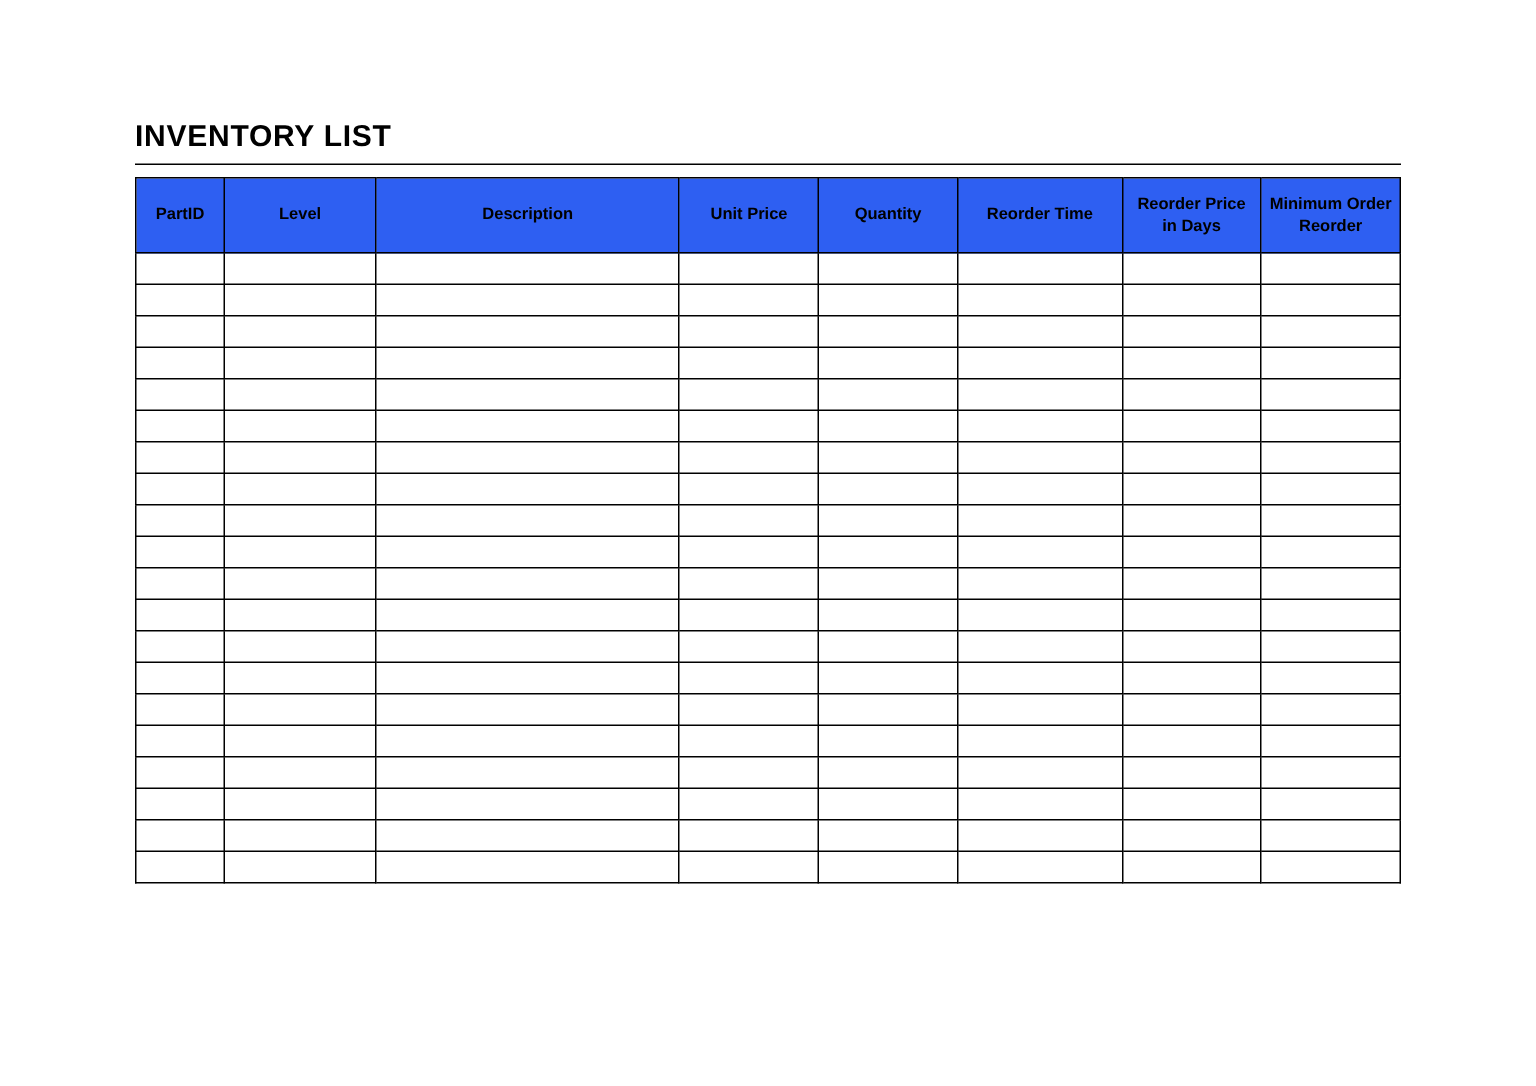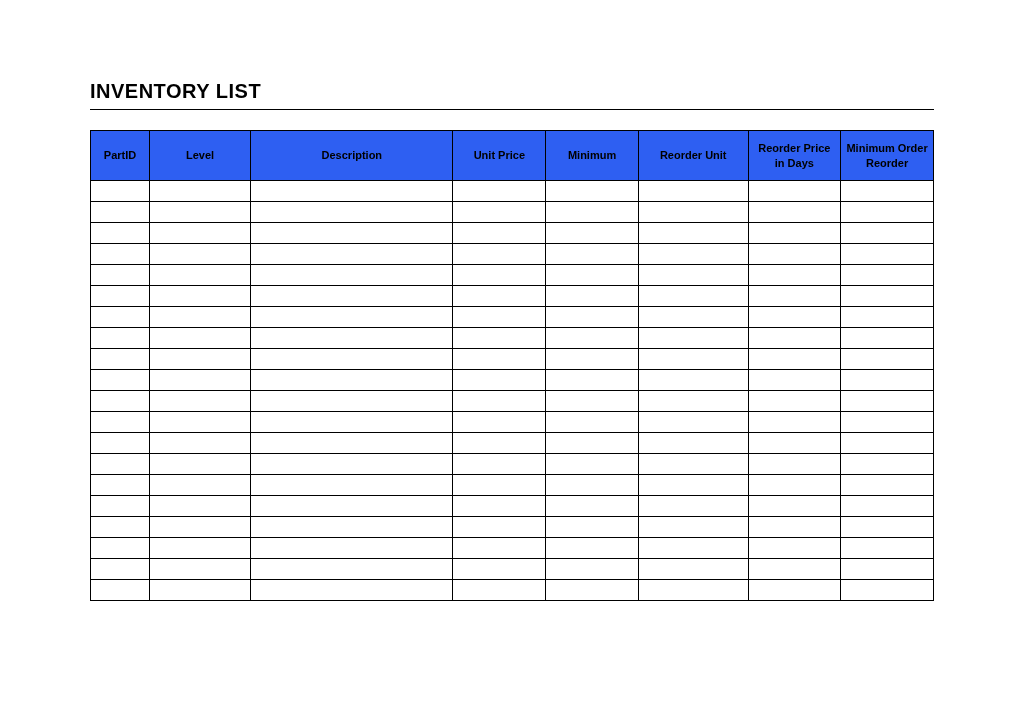"INVENTORY LIST" .page-title { margin-bottom: 20px -> 8px }
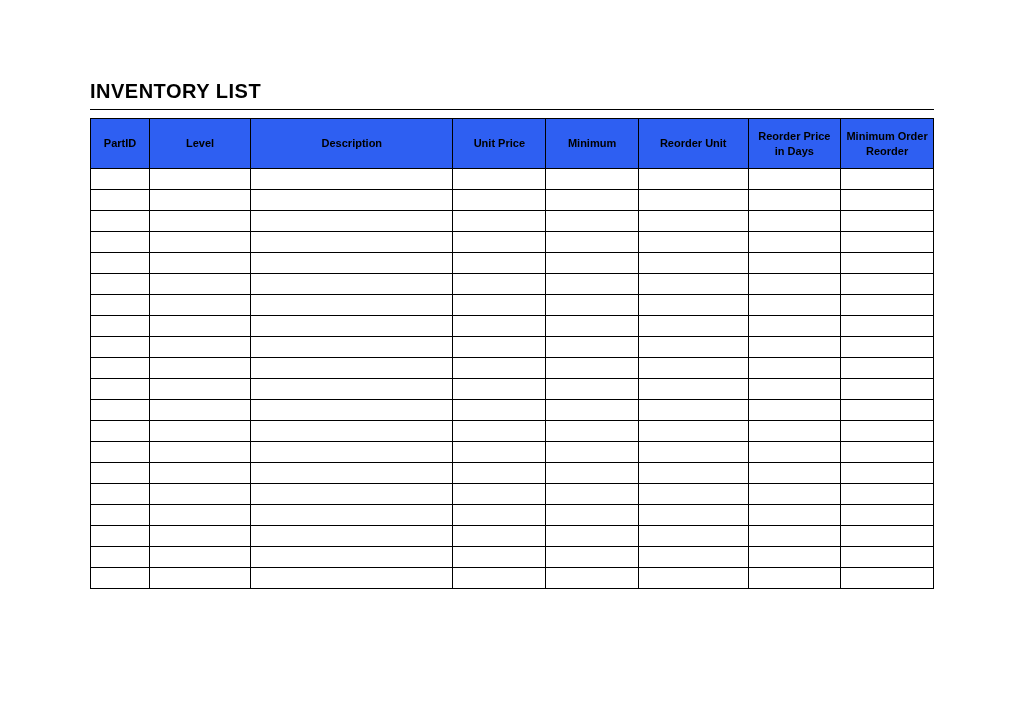"Minimum" th { text: Minimum -> Quantity }
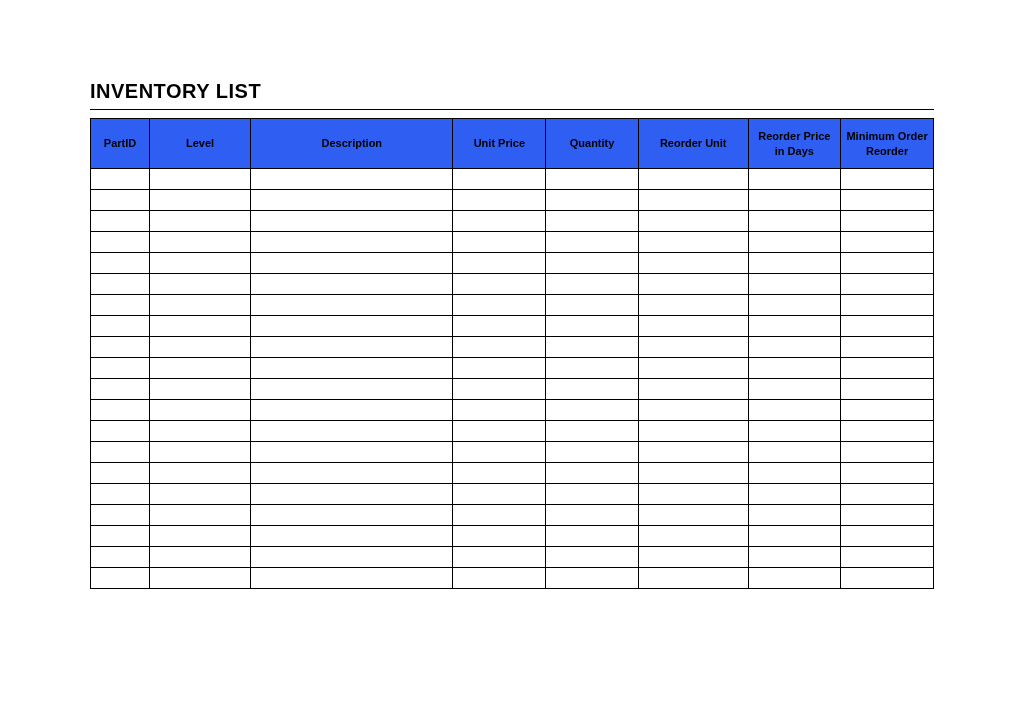"Reorder Unit" th { text: Unit -> Time }
